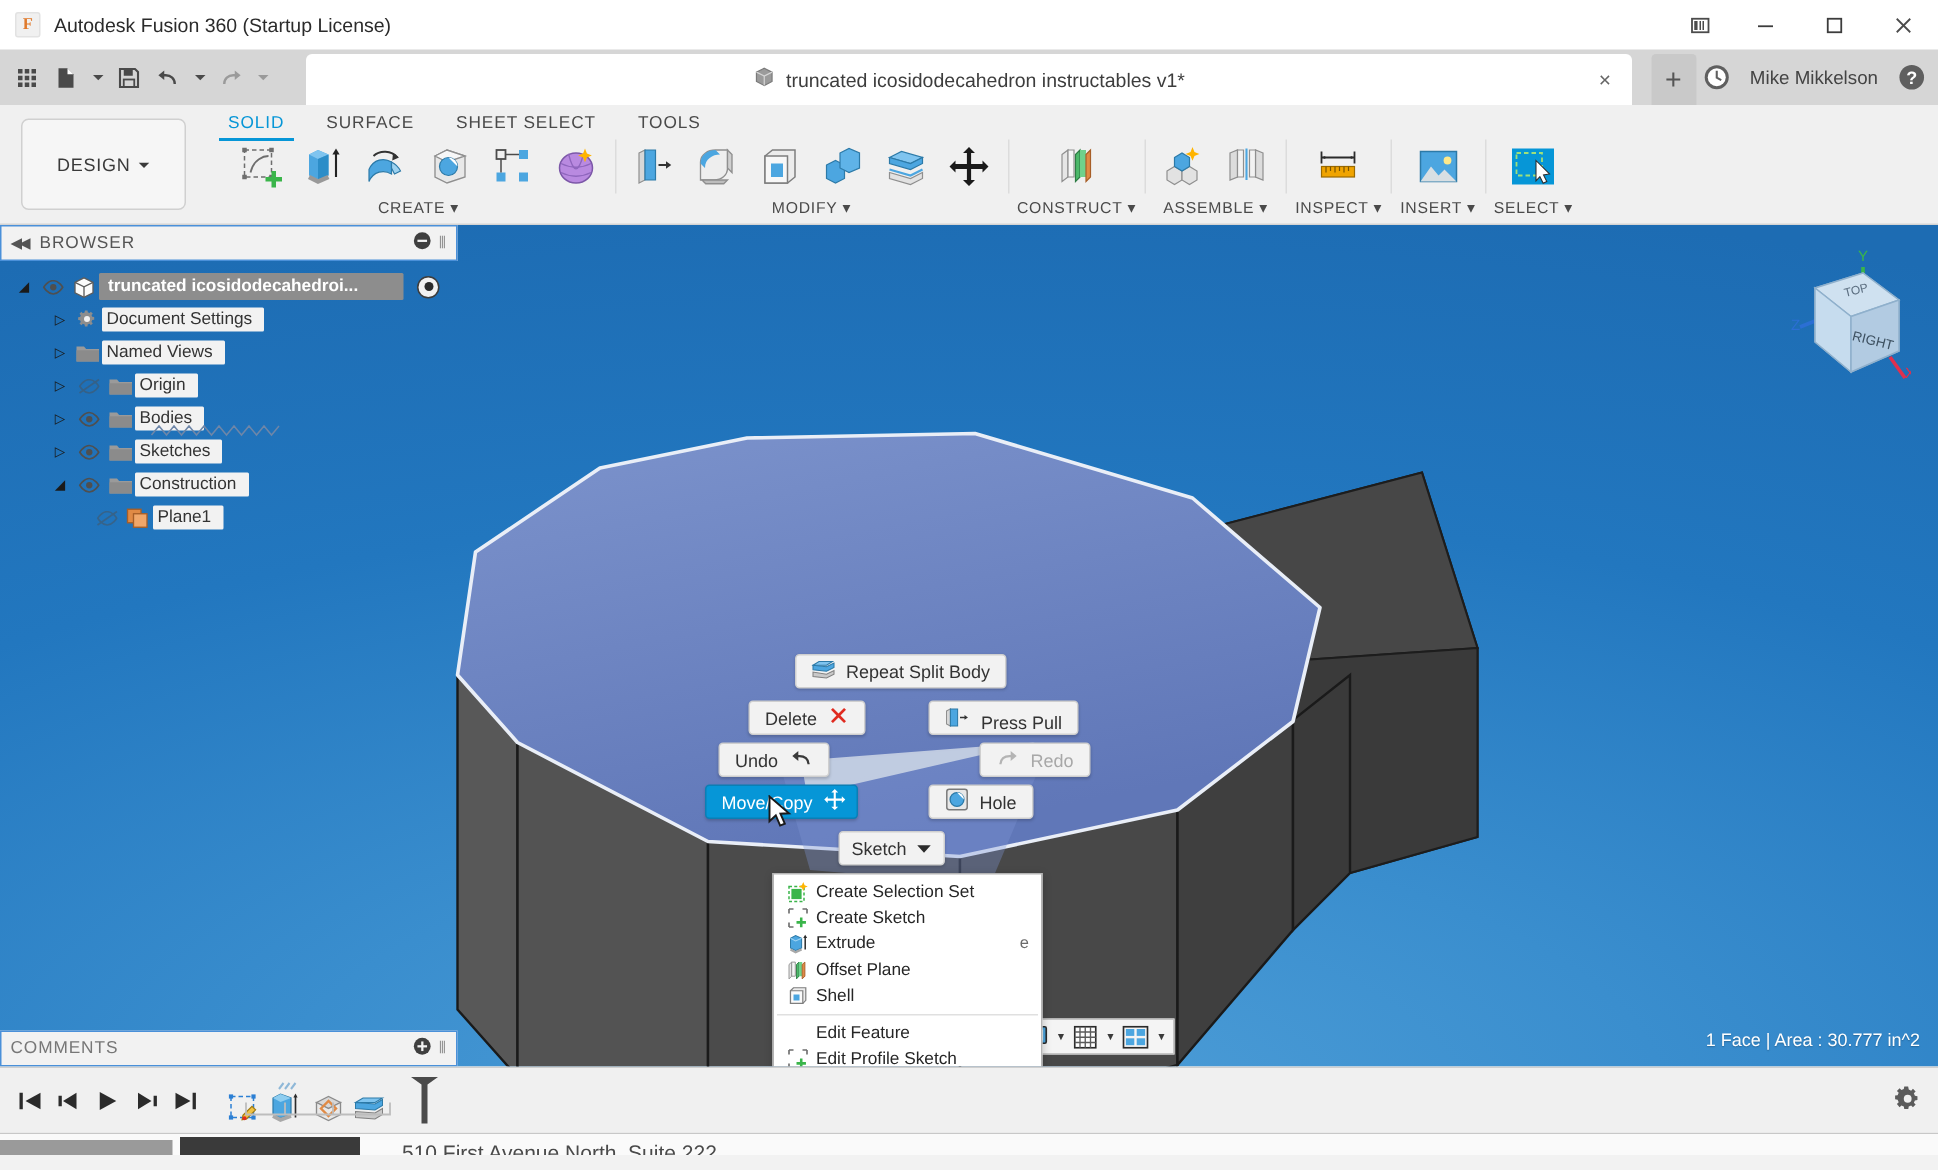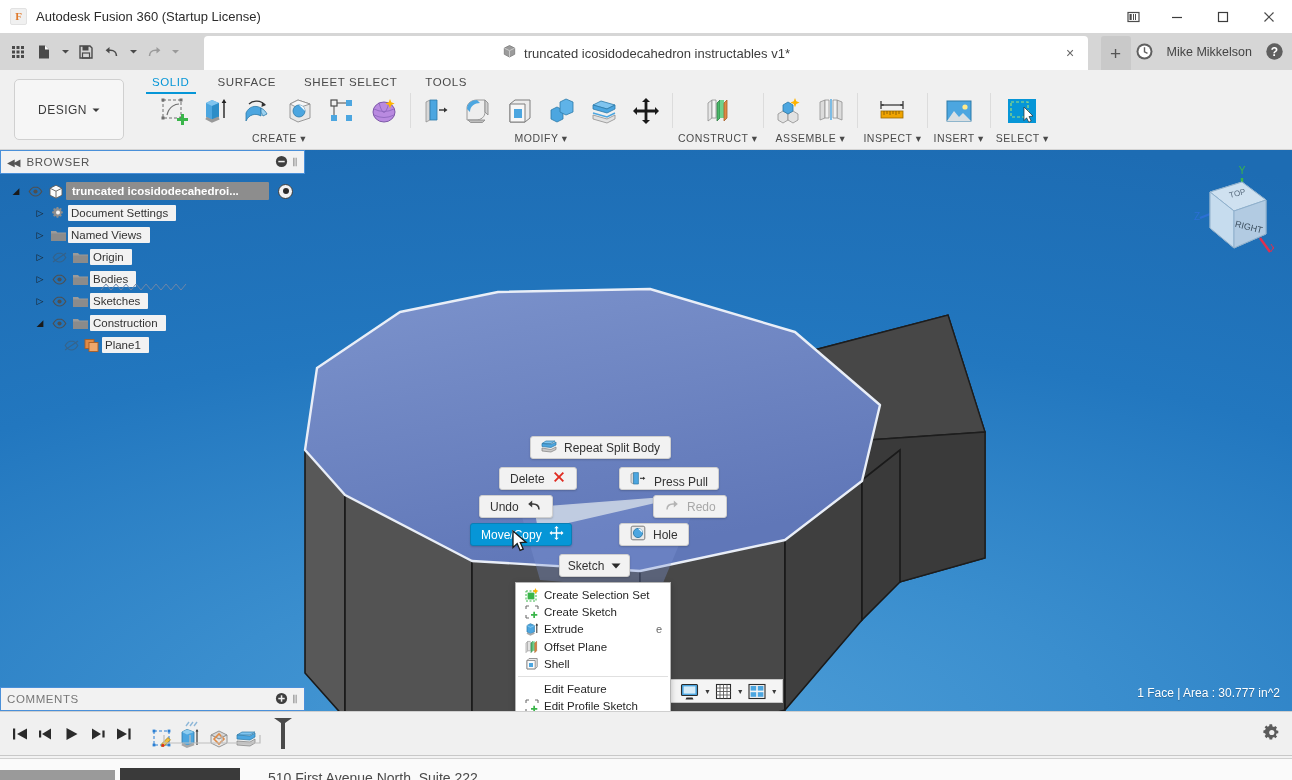"Create Selection Set" .ctx { width: 156px -> 180px }
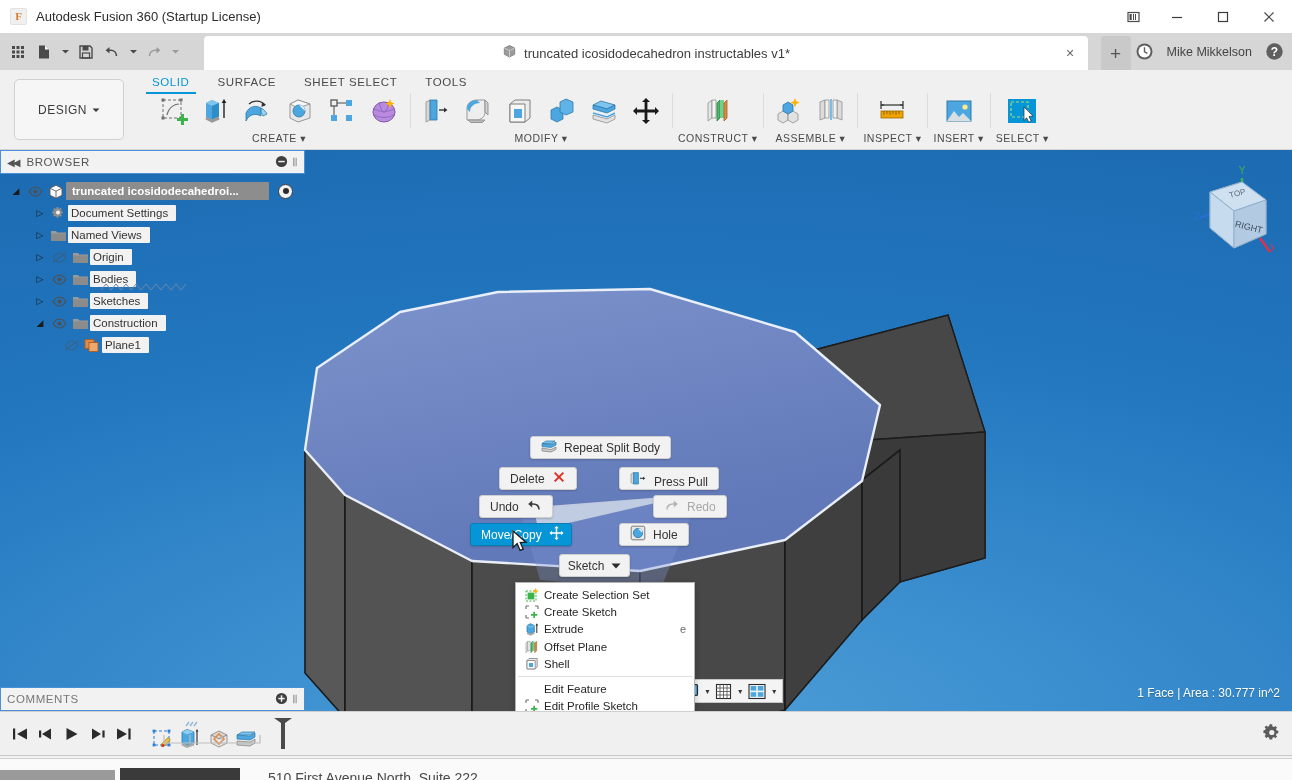"510 First Avenue North, Suite" #backdrop .strip { bottom: 0 -> 10px }
